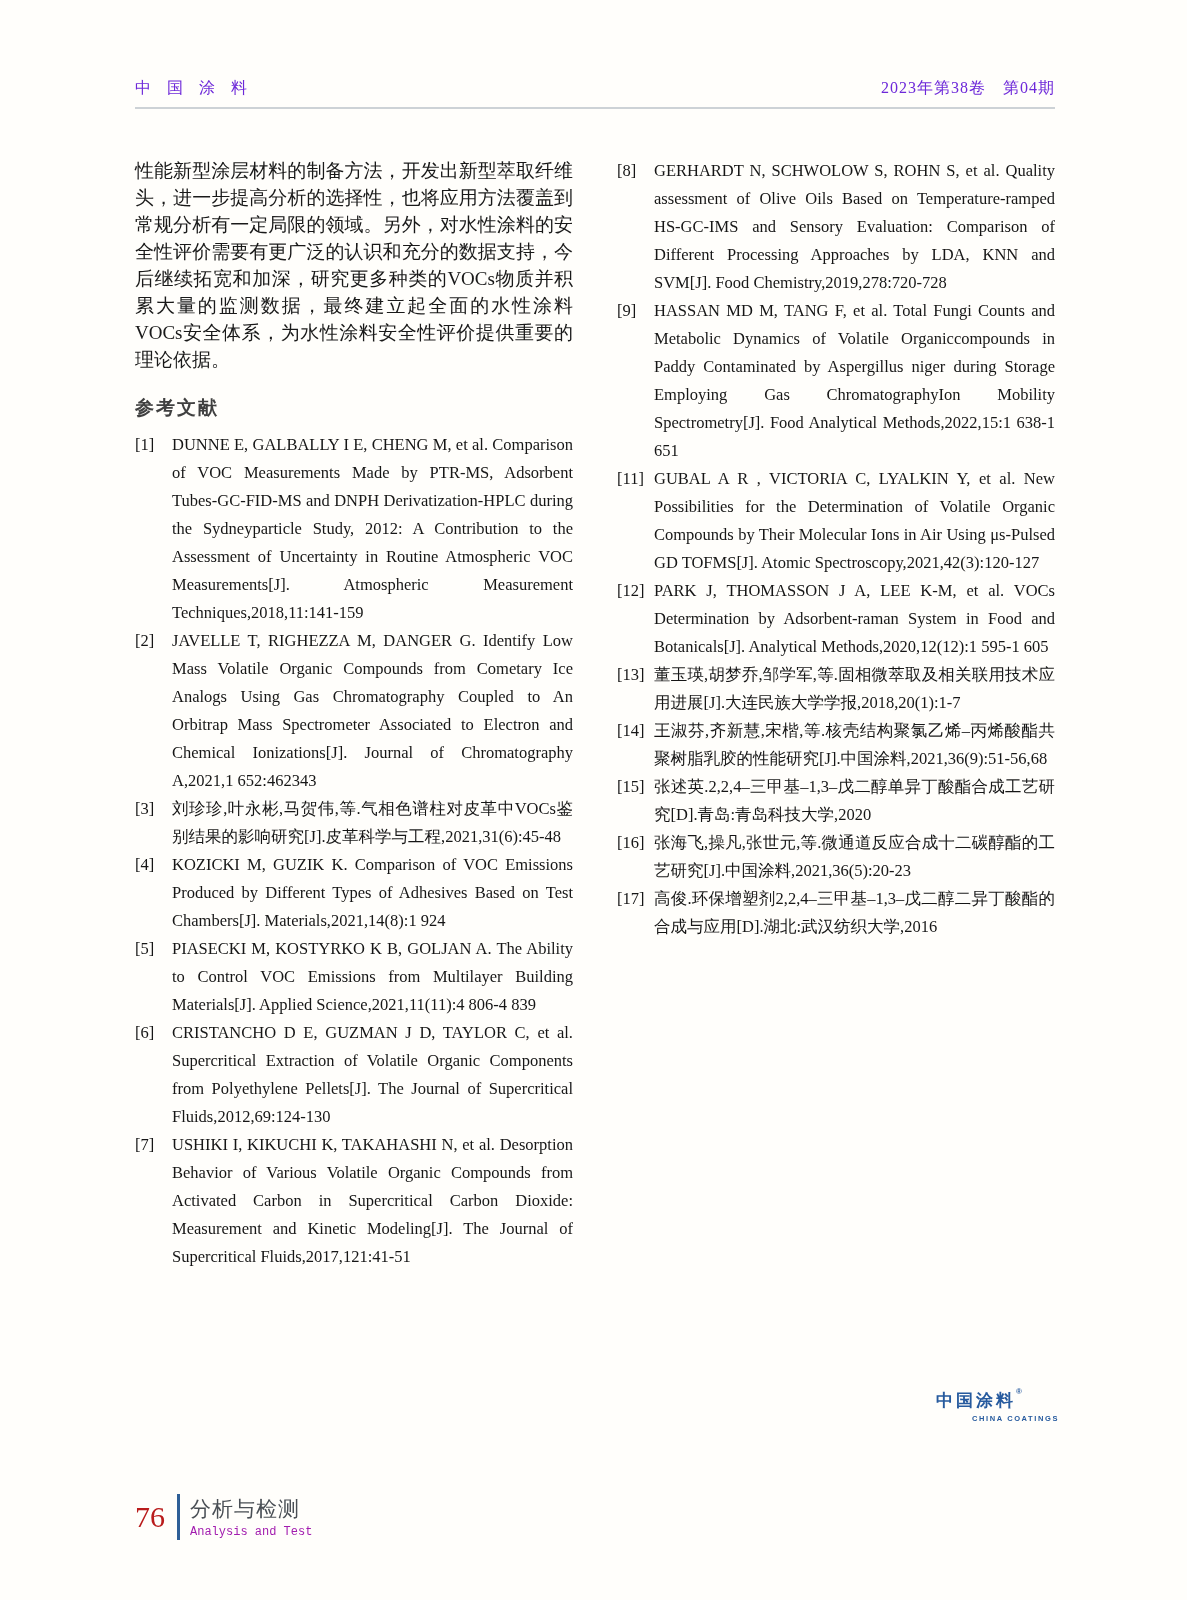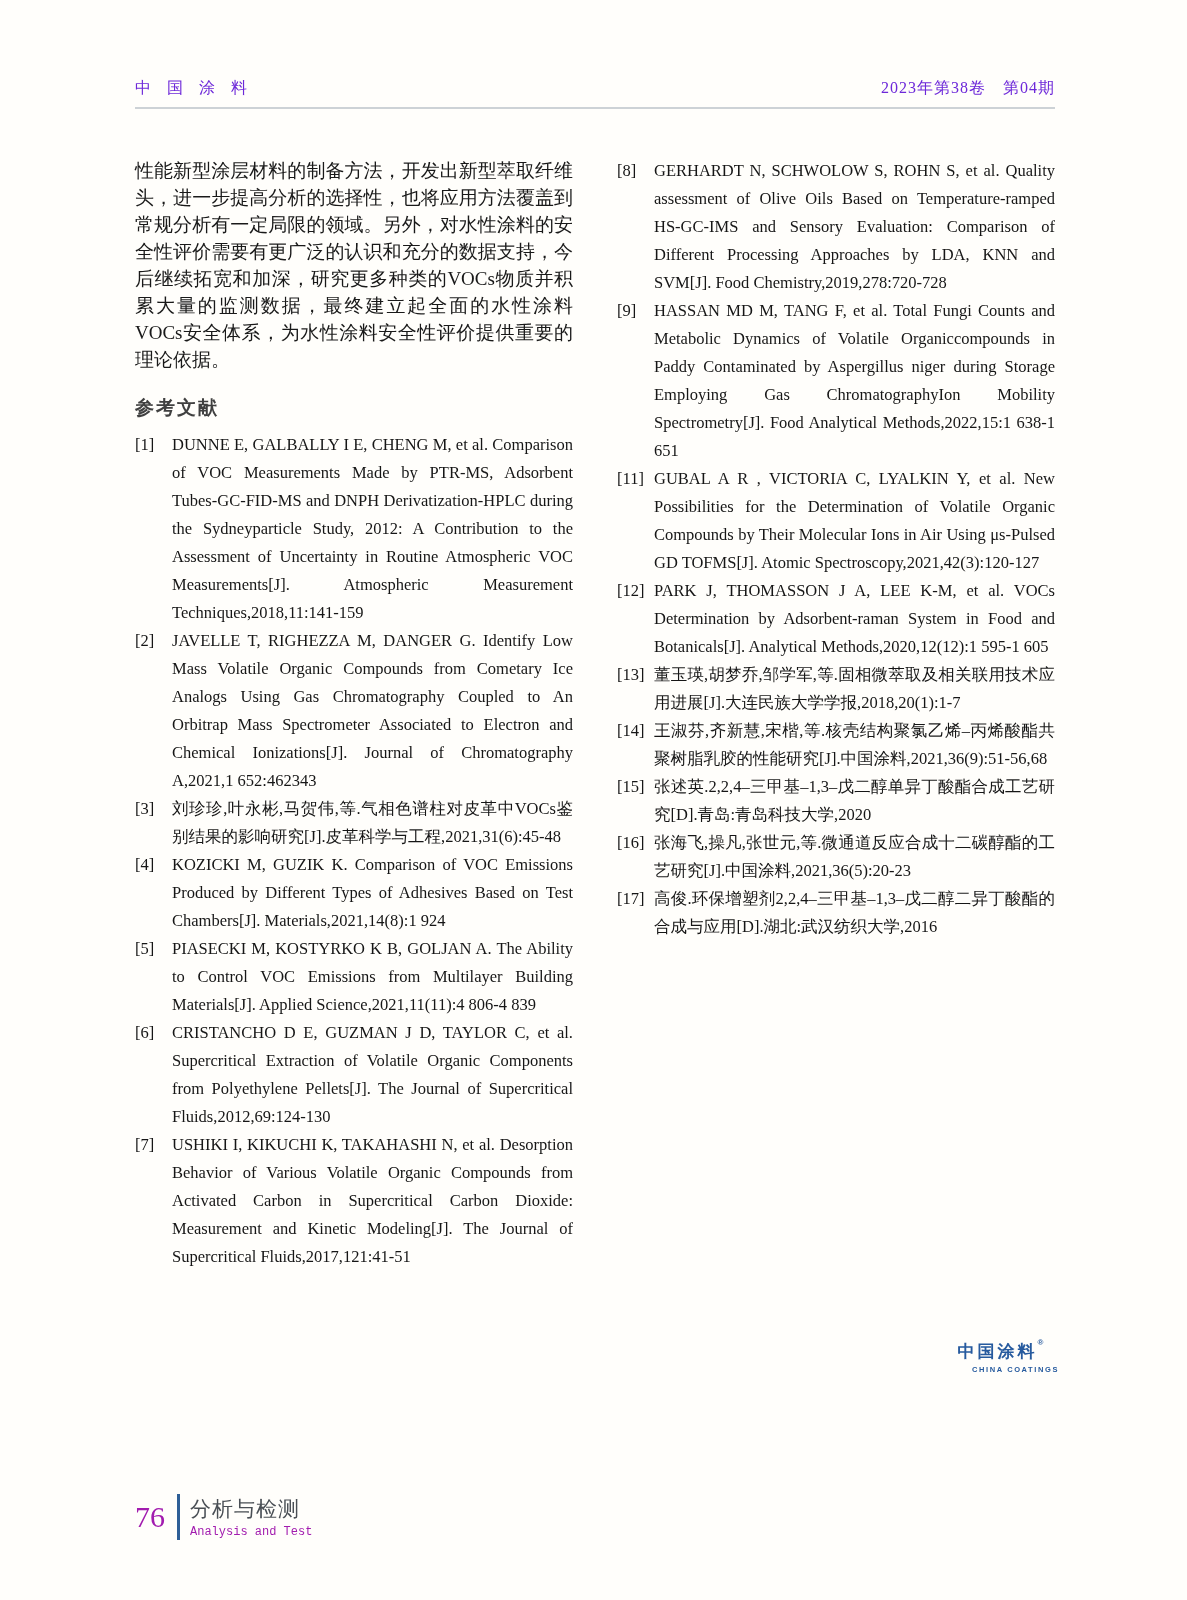"中国涂料" .logo-block { text-align: center -> none; top: 1340px -> 1389px }
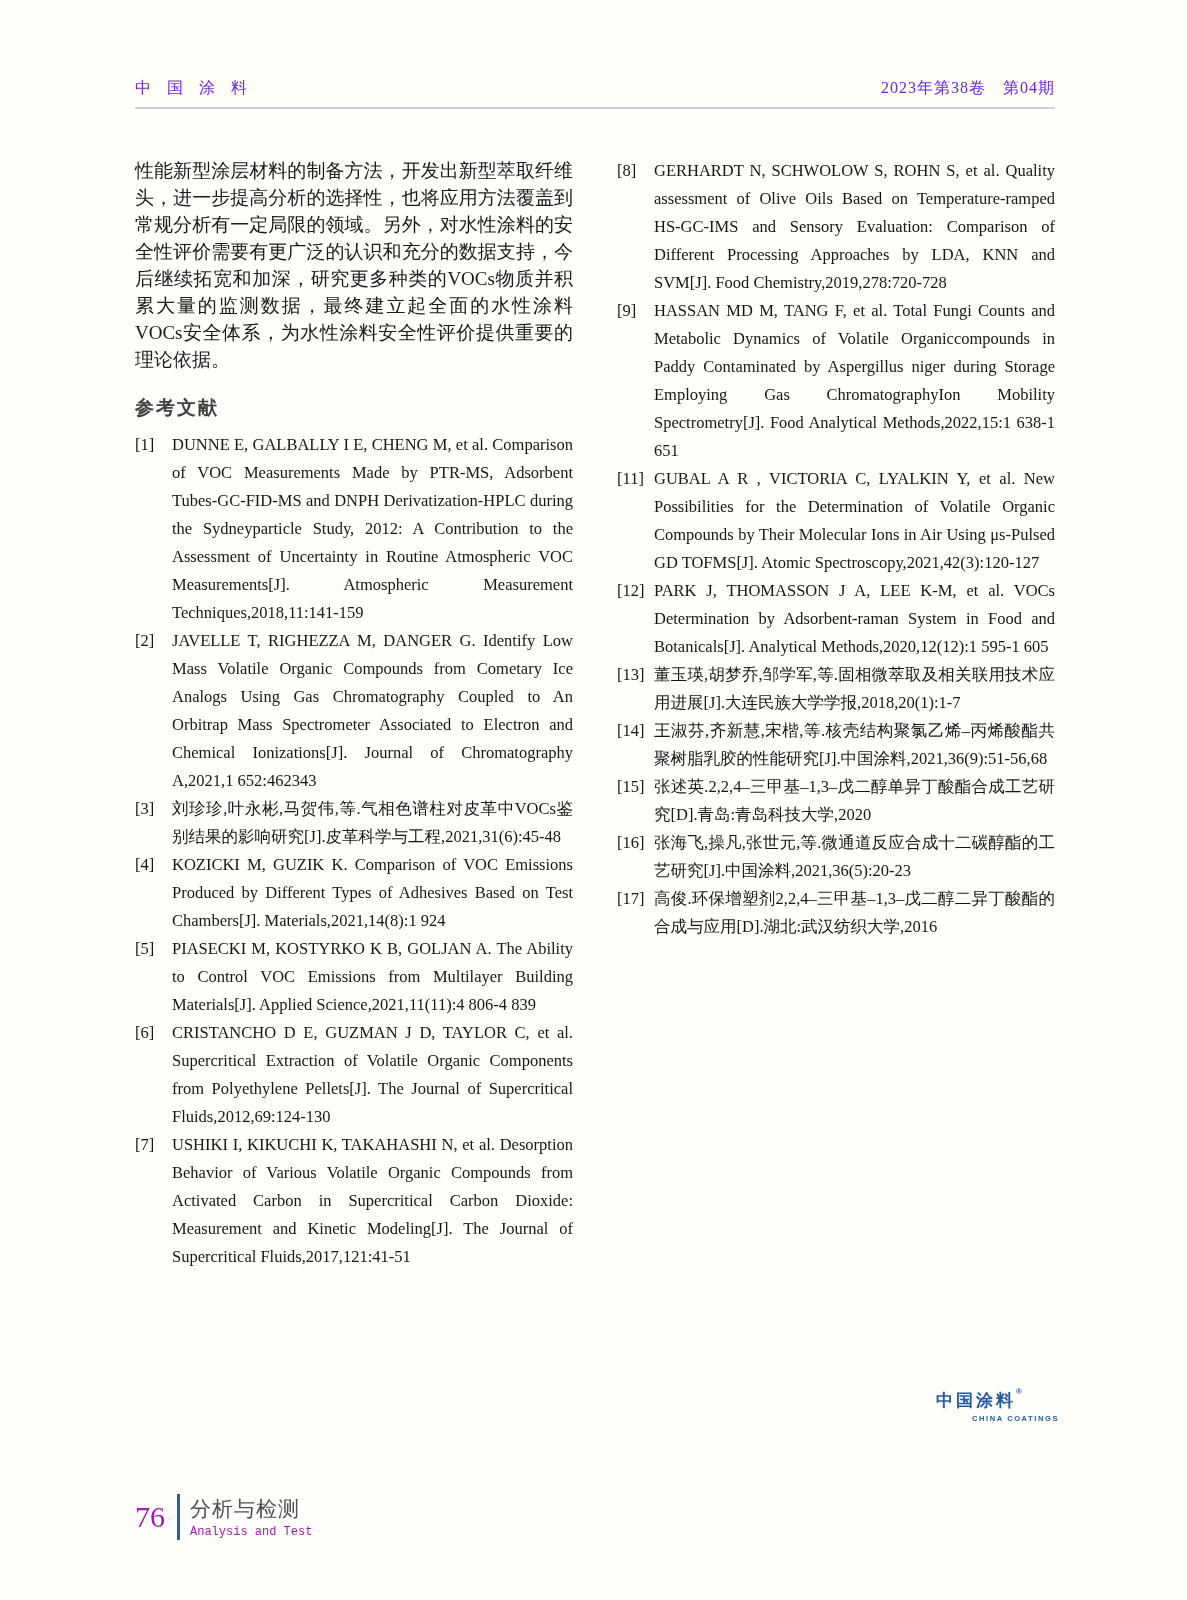"76" .page-num { color: #a21caf -> #b91c1c }
